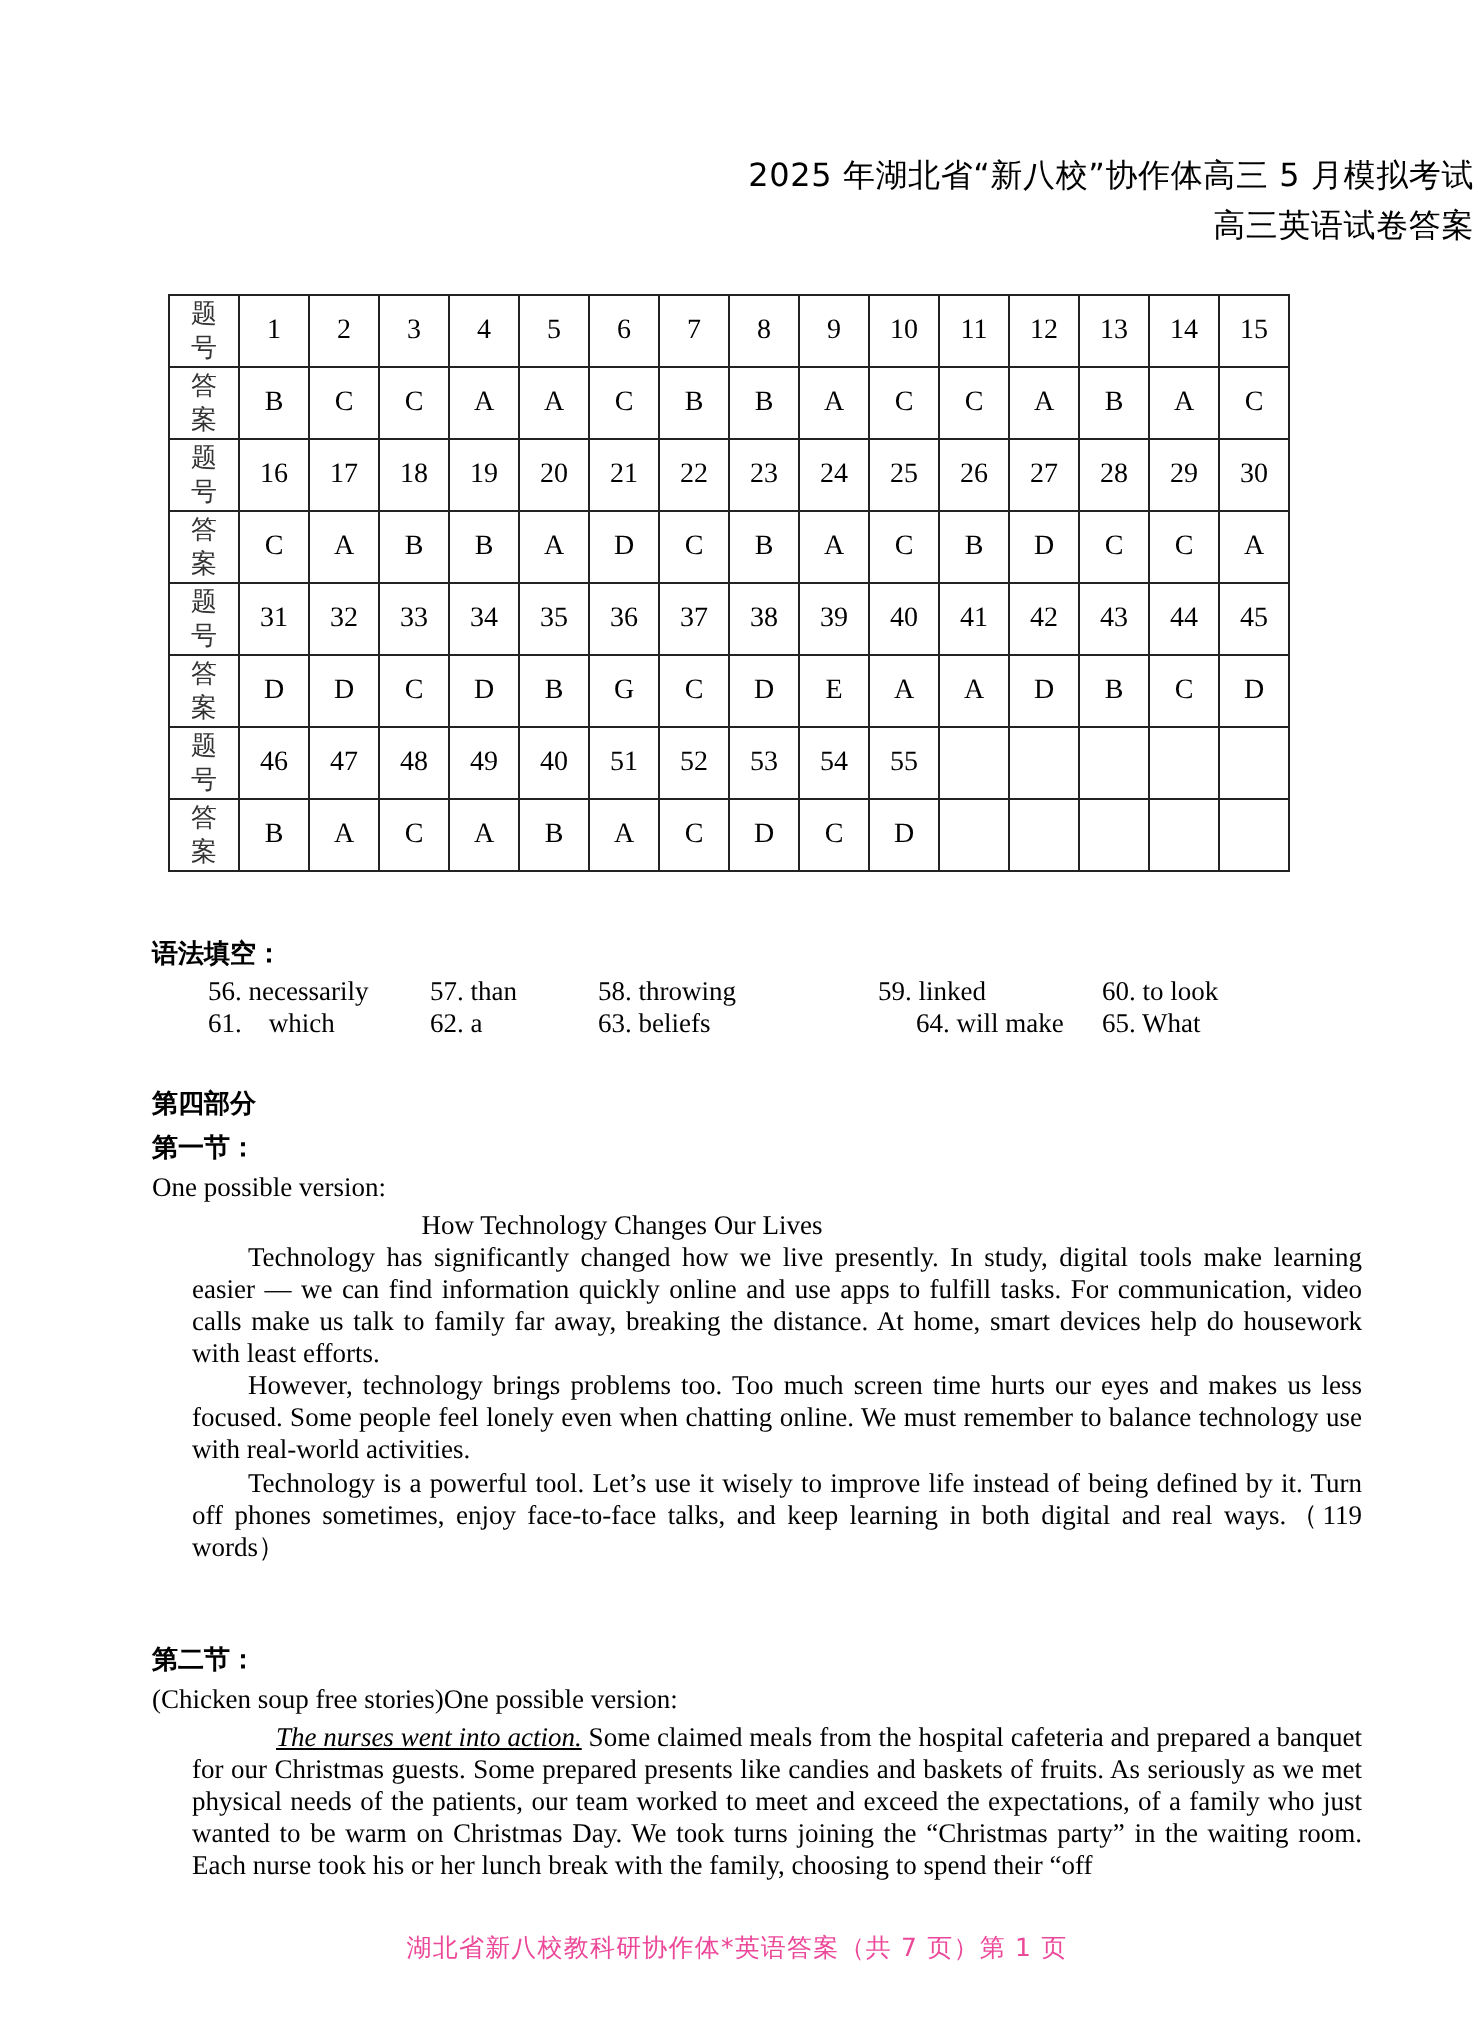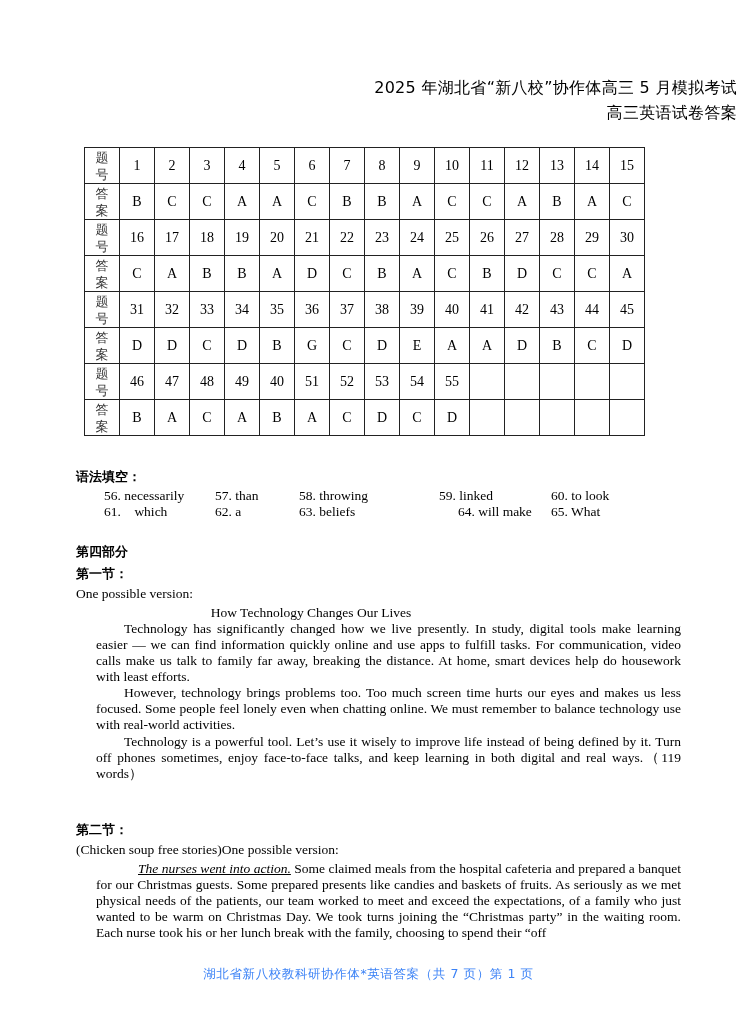"湖北省新八校教科研协作体*英语答案（共 7 页）第 1 页" .footer { color: #3b82f6 -> #ec4899 }
